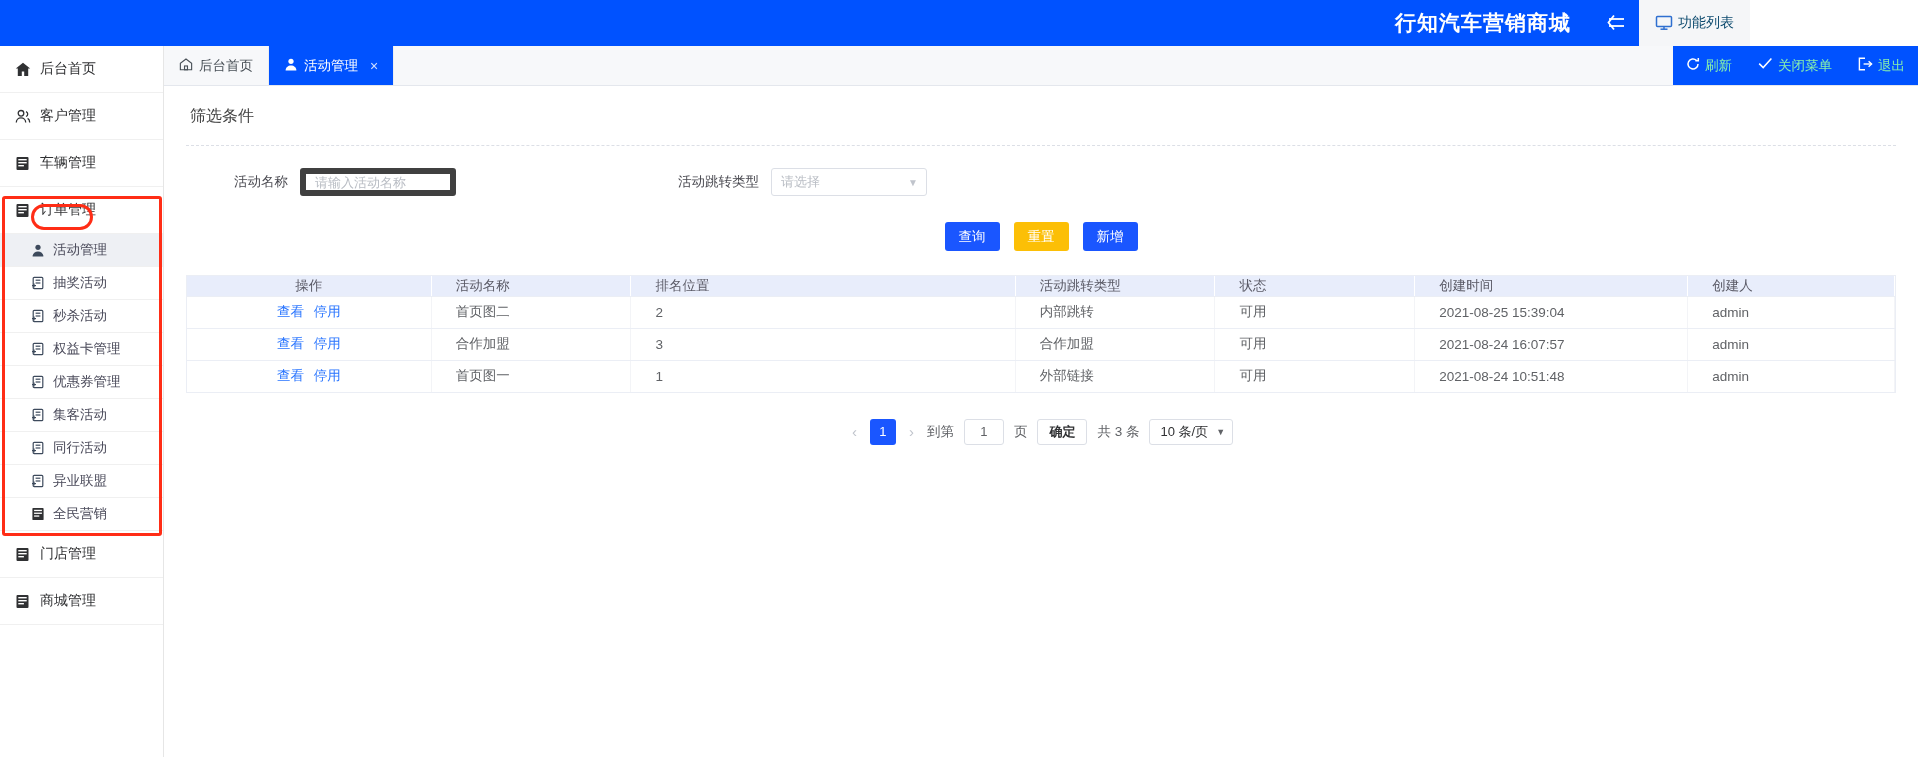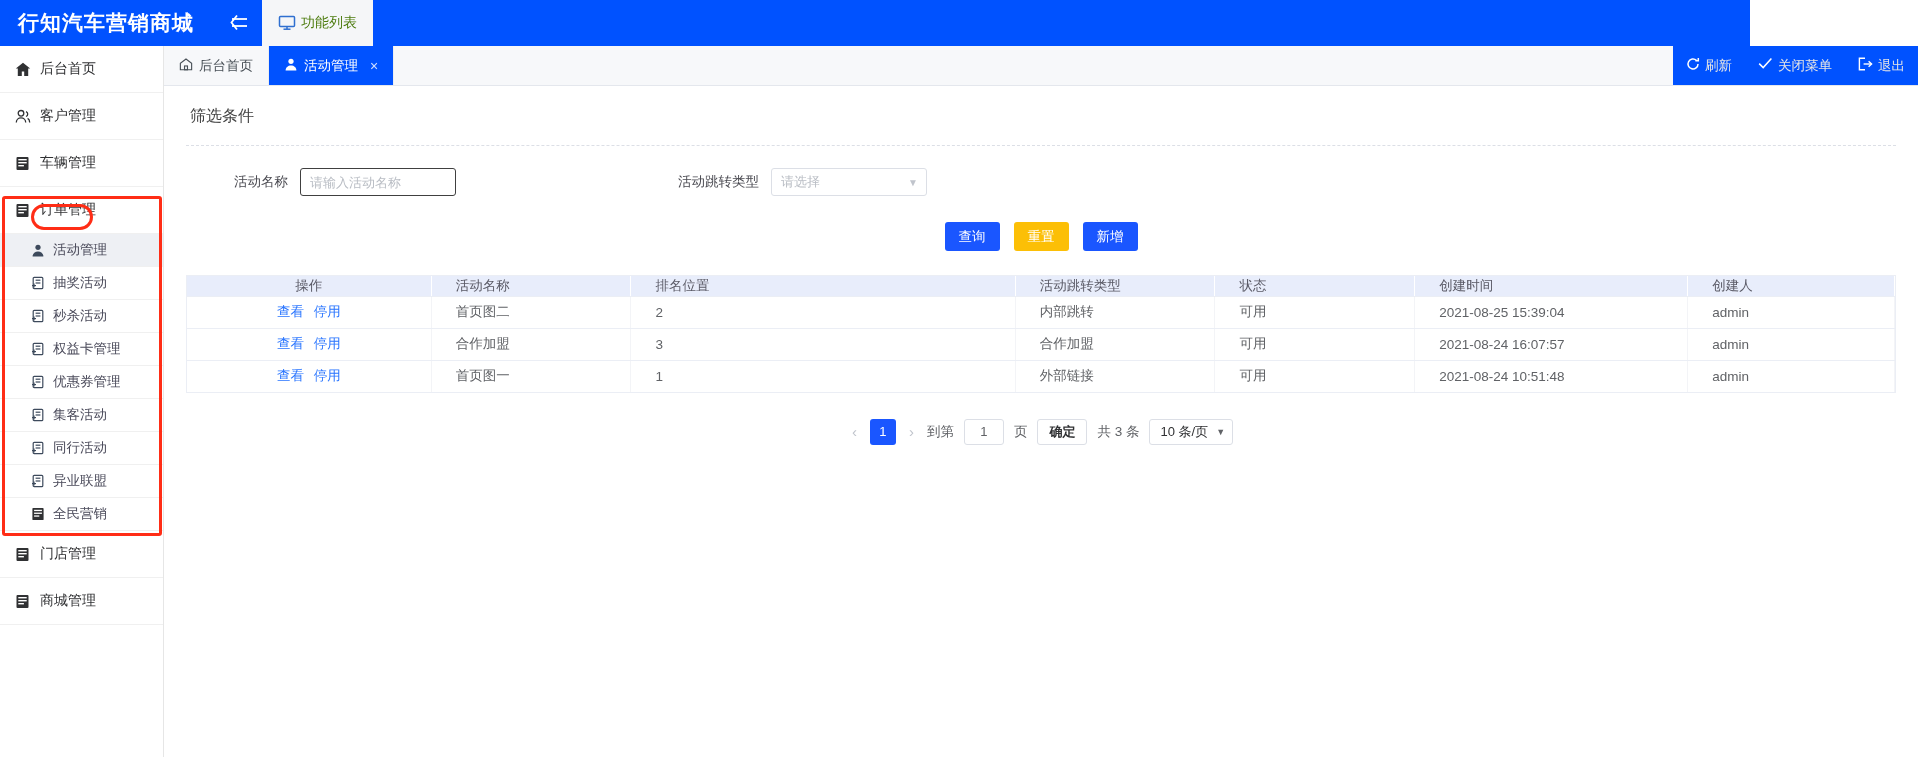"行知汽车营销商城" .topbar { justify-content: none -> flex-end }
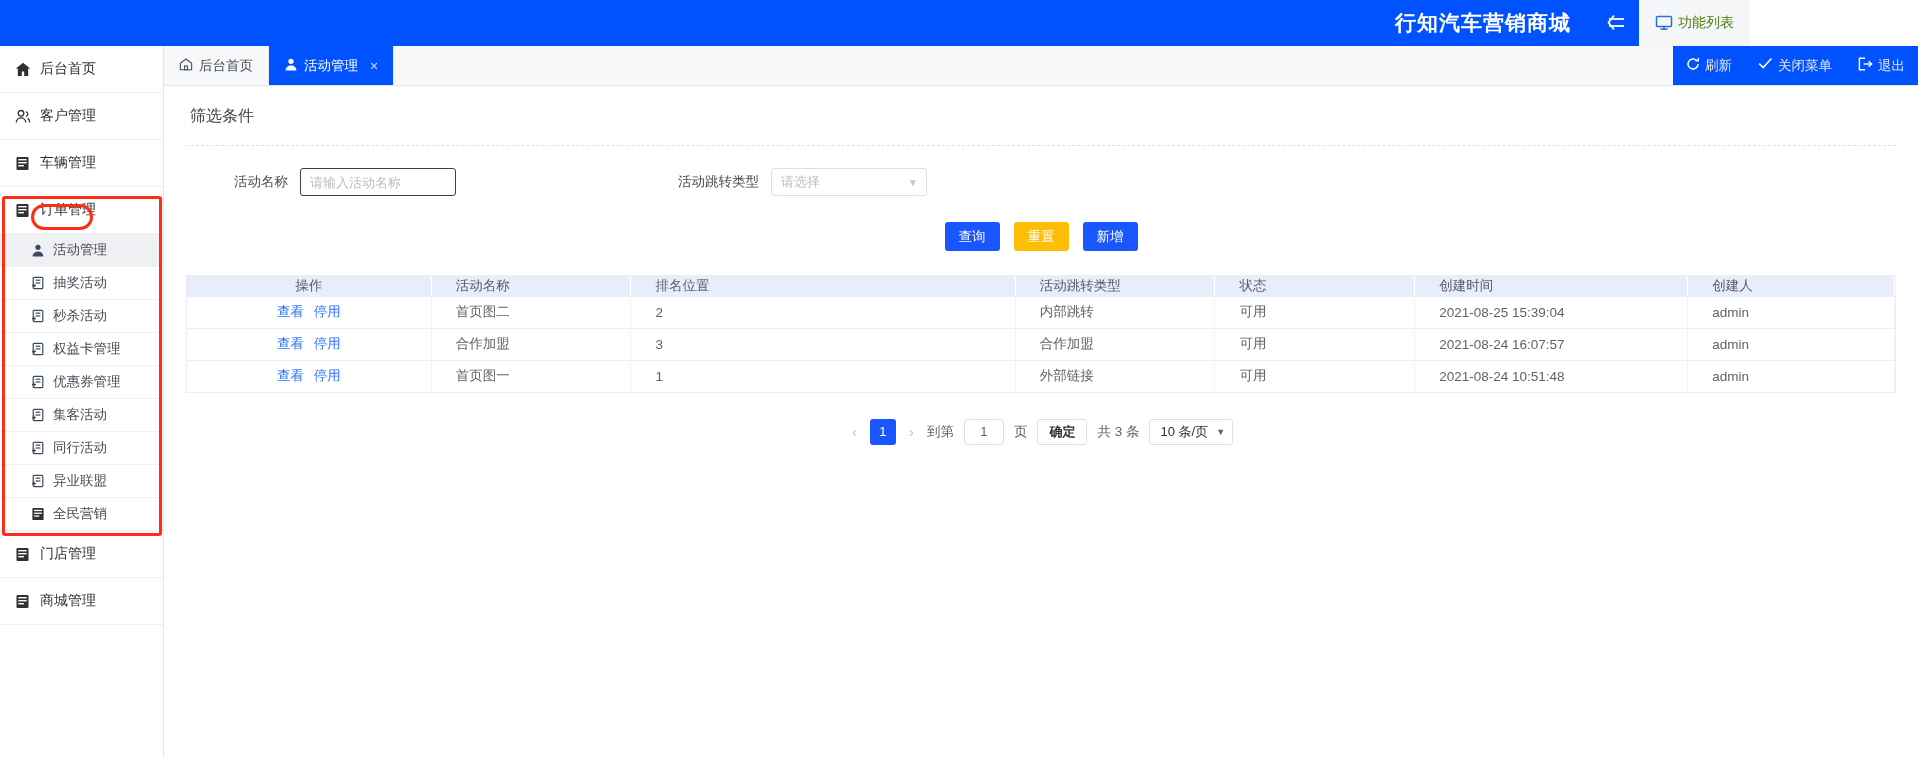"功能列表" .menu-tab { color: #4d7c0f -> #0c4a6e }
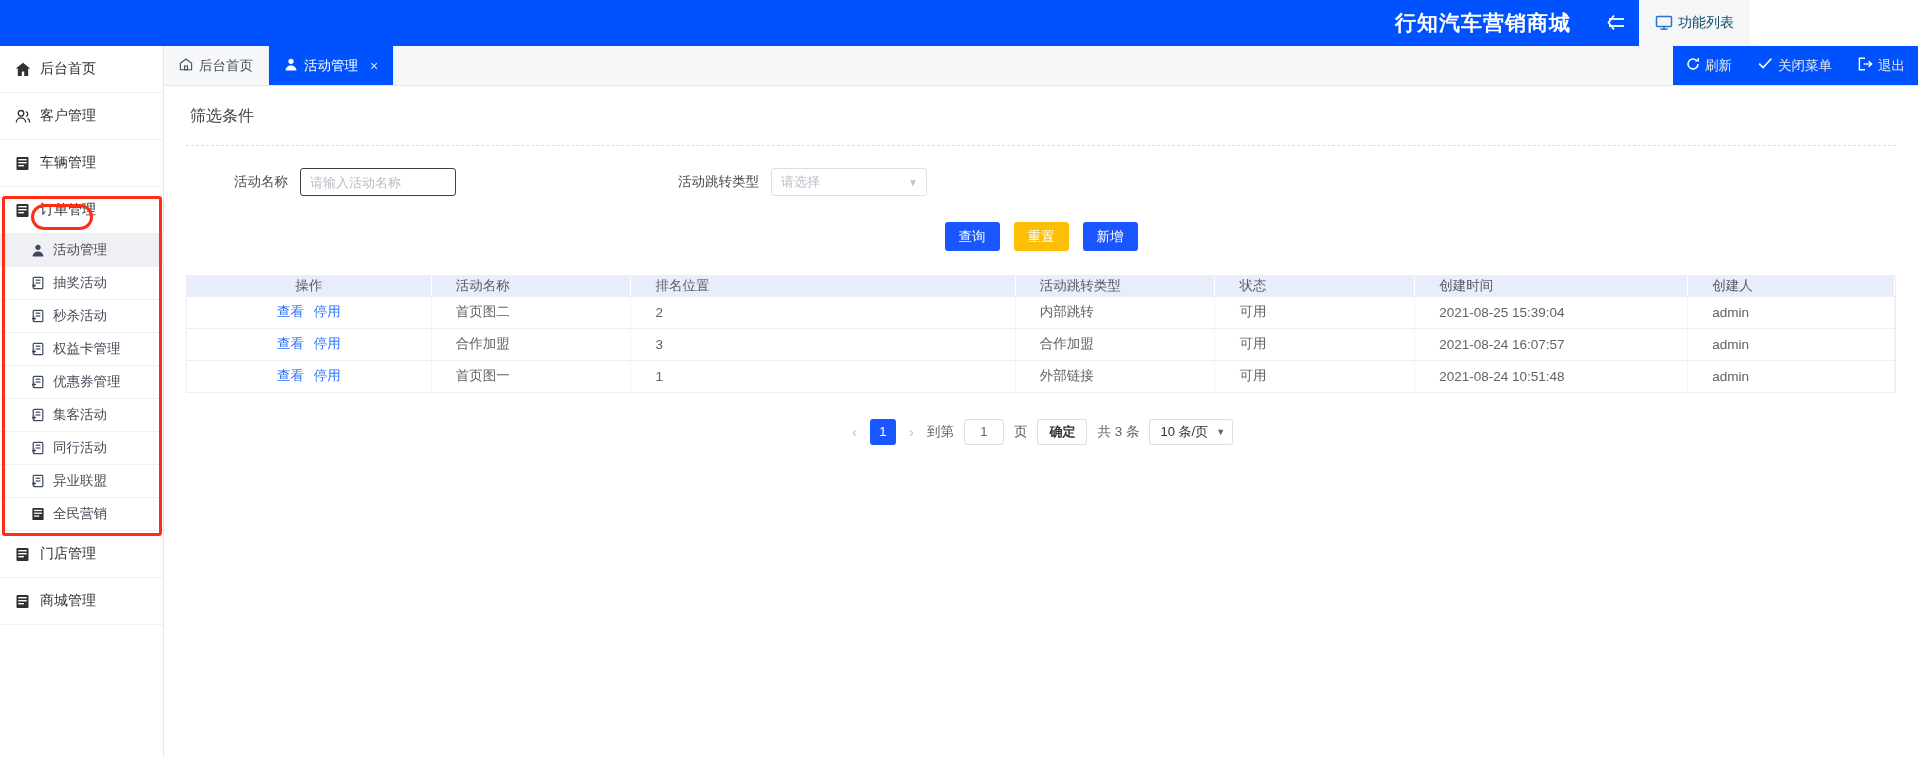"刷新" .top-actions { color: #e5e5e5 -> #86efac }
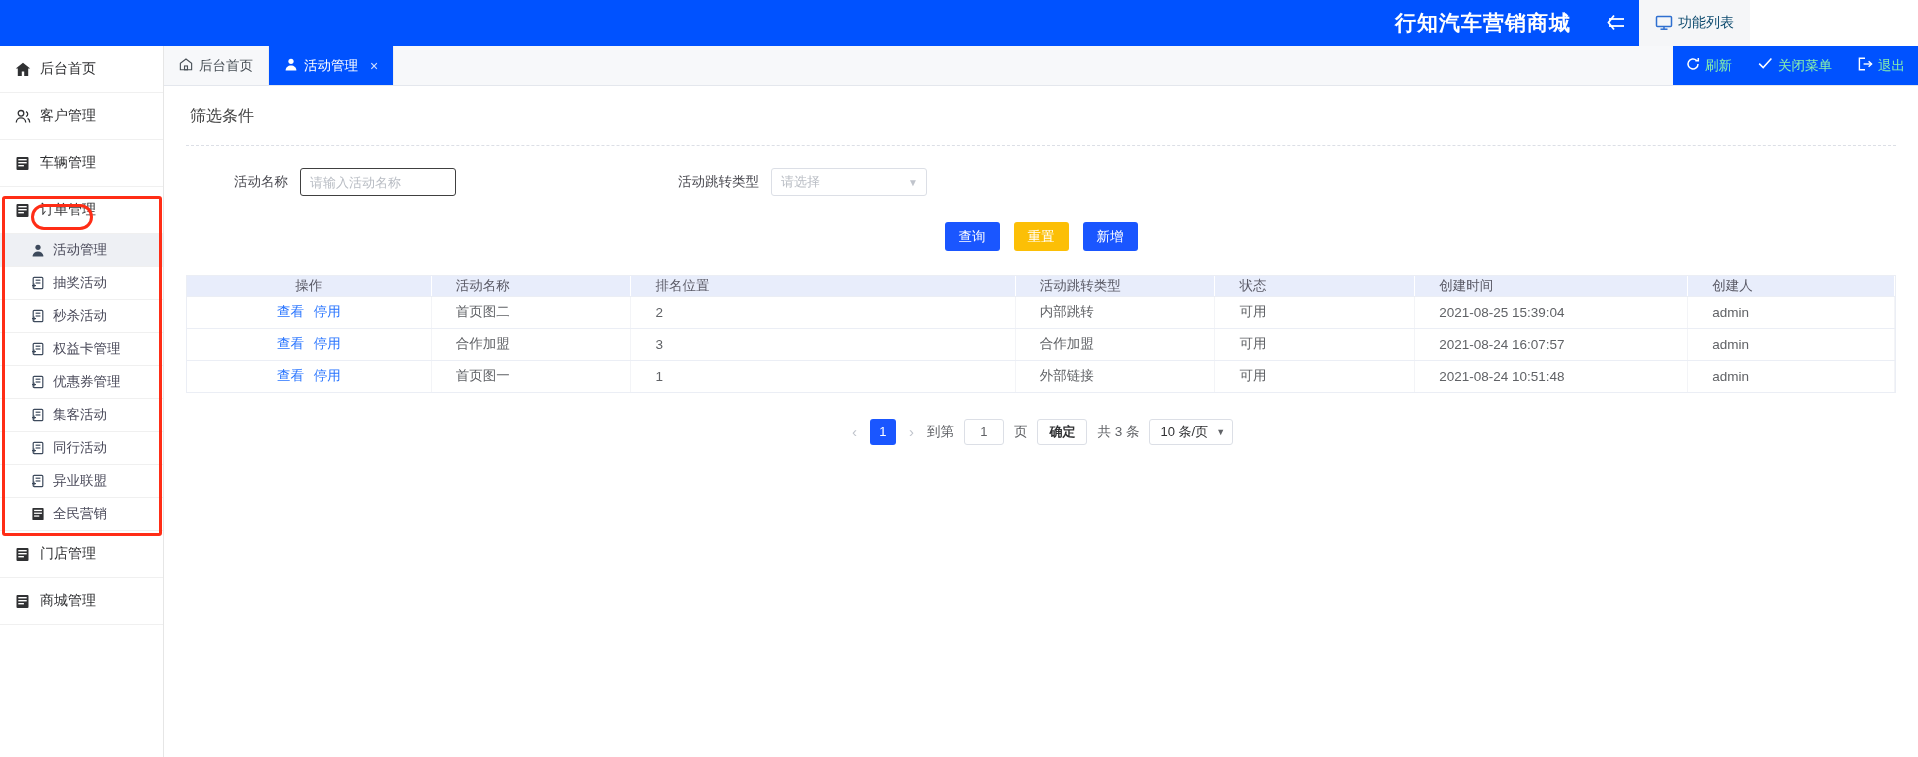"请输入活动名称" .fld-input { border: 1px solid #404040 -> 6px solid #404040 }
